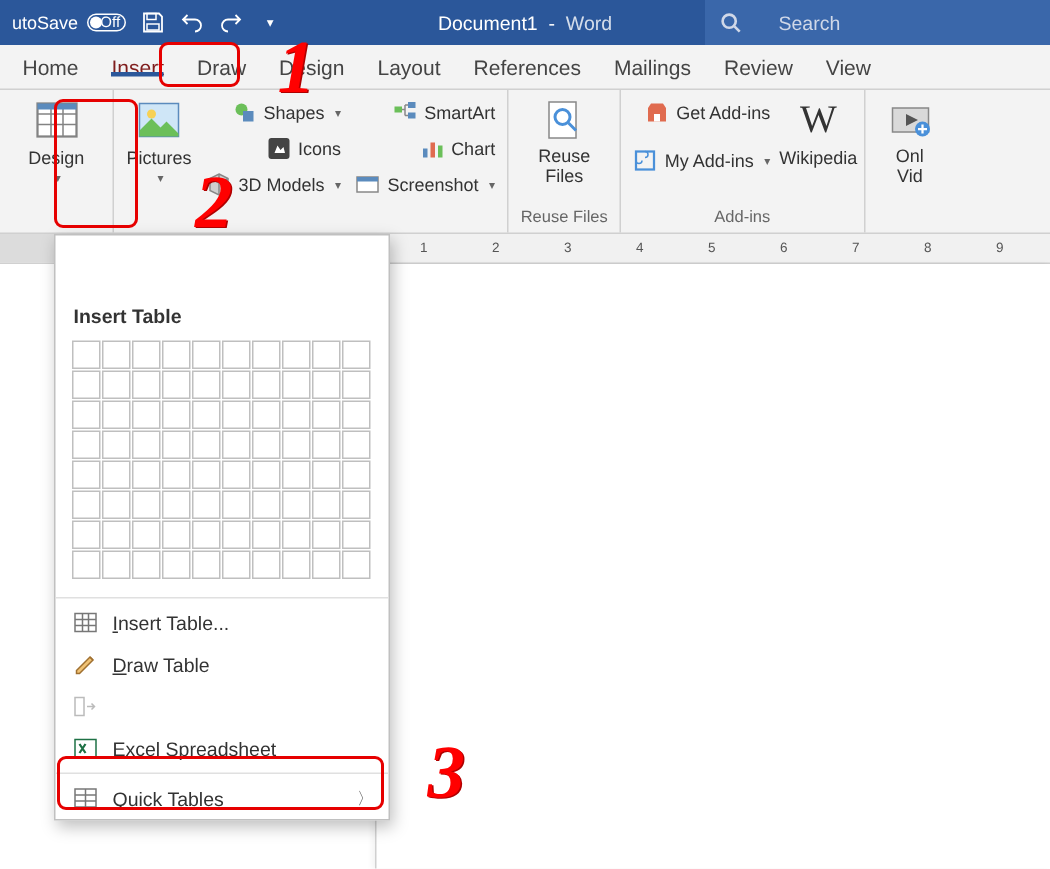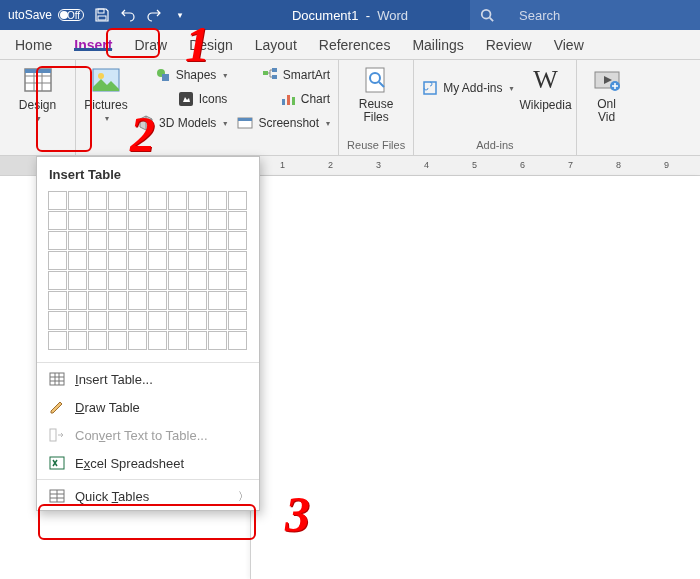"Insert" .tab.active { color: #a21caf -> #7f1d1d; font-weight: 700 -> 400 }
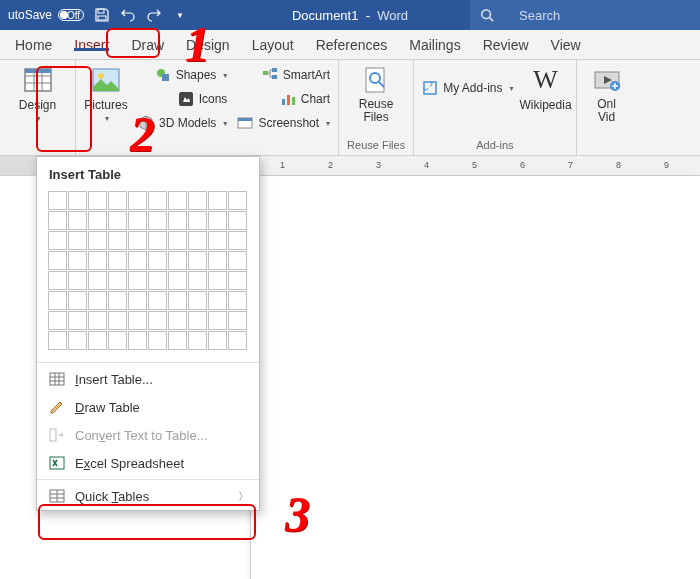"Get Add-ins" div.smallbtn { html: none -> <div> <span> <svg> <rect></rect> <path></path> <rect></rect> </svg> </span> <span>Get Add-ins</span> </div> }
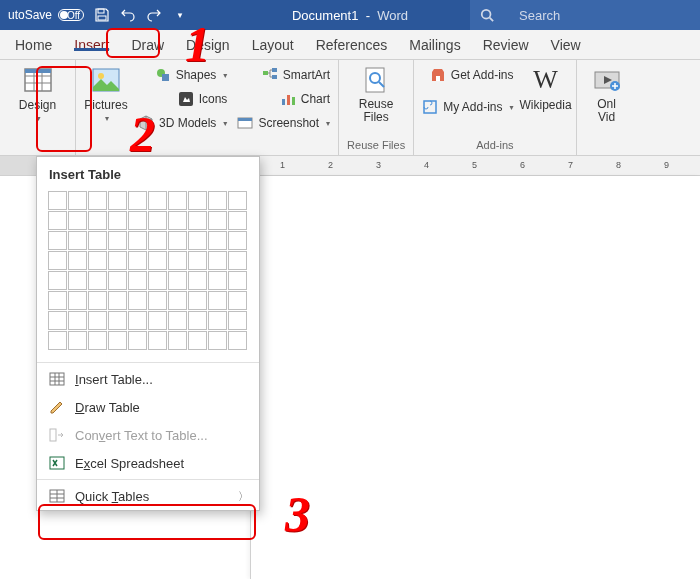"Insert Table" .menu .title { margin-top: none -> 36px }
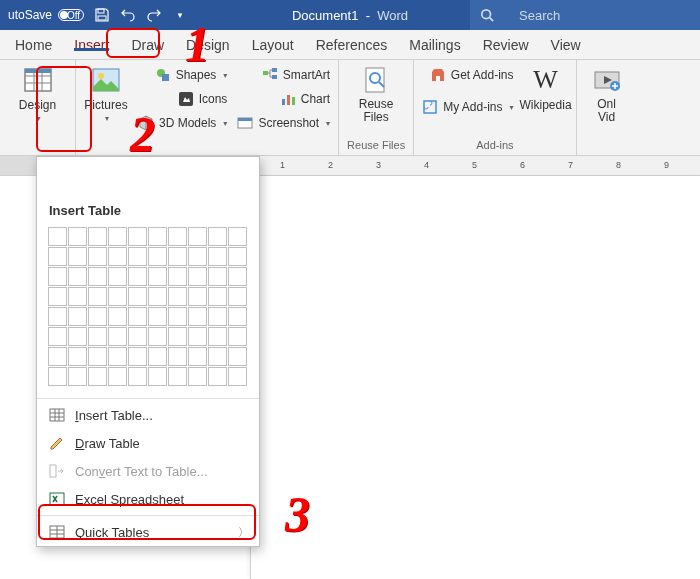"Convert Text to Table..." span { html: <span>Con<span>v</span>ert Text to Table...</span> -> none }
